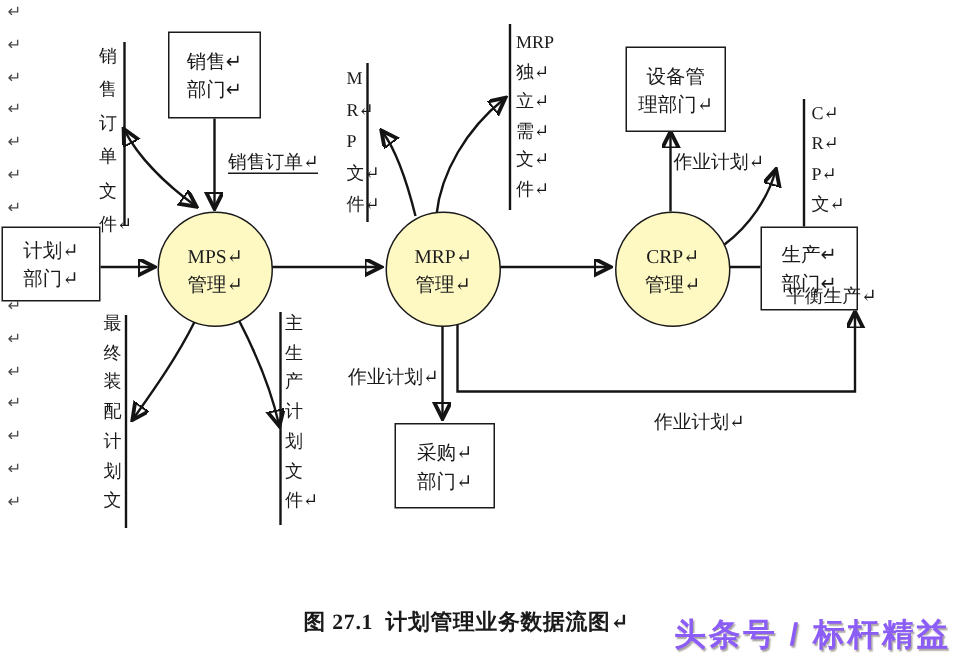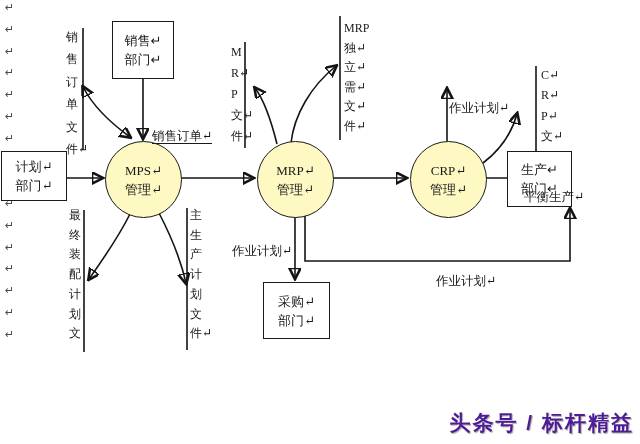"设备管" div.dept { html: none -> <div>设备管 理部门↵</div> }
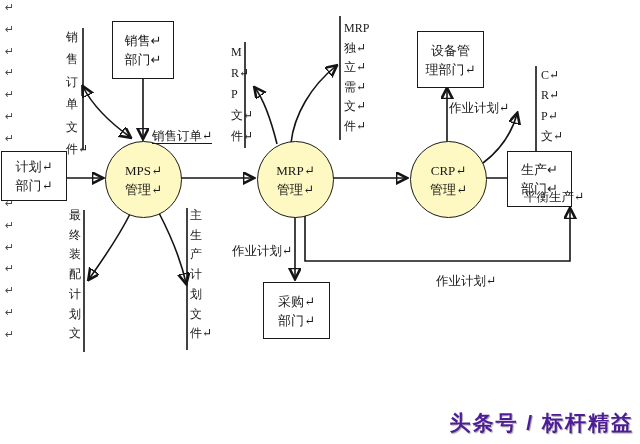"销售订单↵" div.flabel { margin-top: 28px -> none }
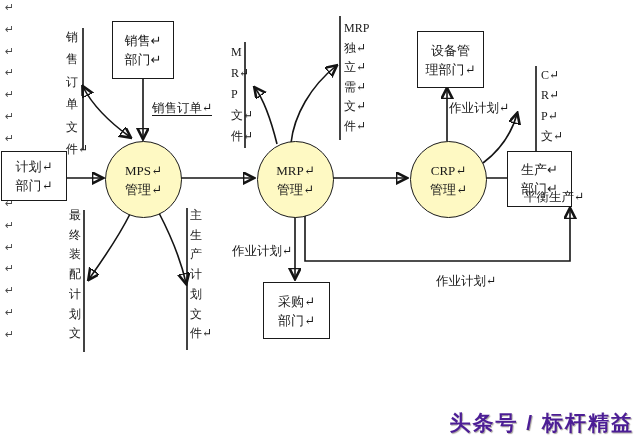"图 27.1 计划管理业务数据流图↵" div.caption { html: none -> <div>图 27.1 计划管理业务数据流图↵</div> }
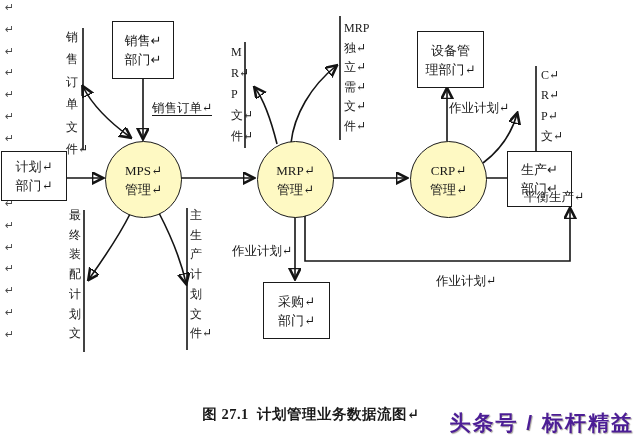"头条号 / 标杆精益" .watermark { color: #4c1d95 -> #8b5cf6 }
